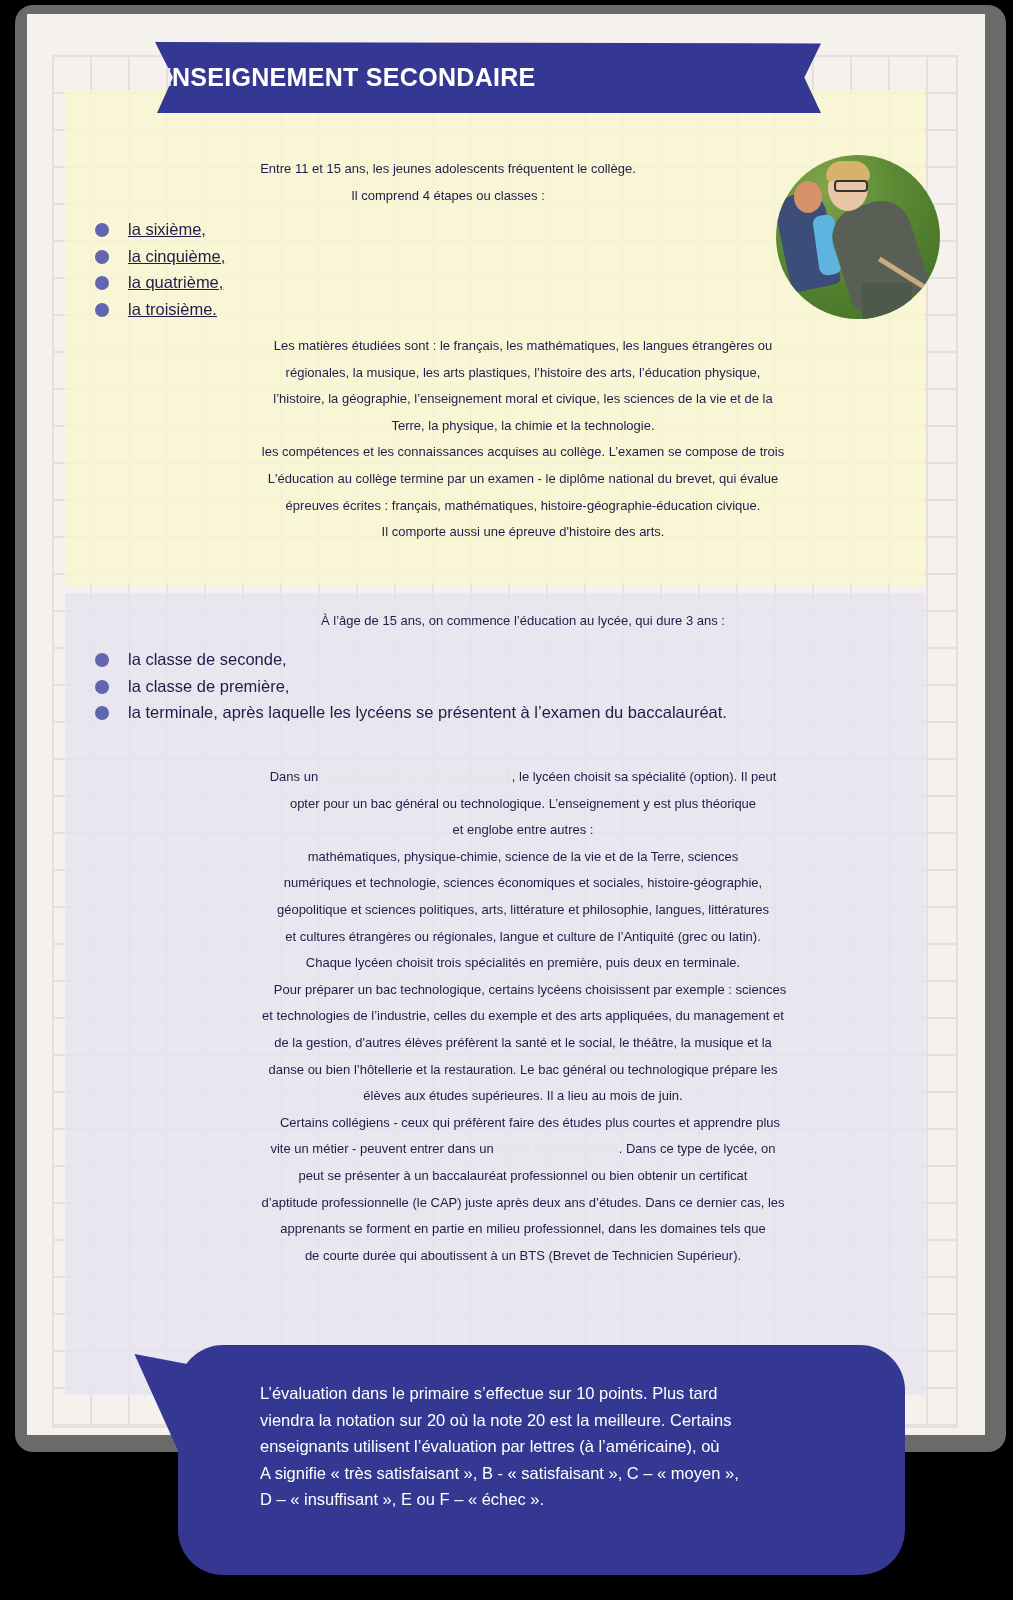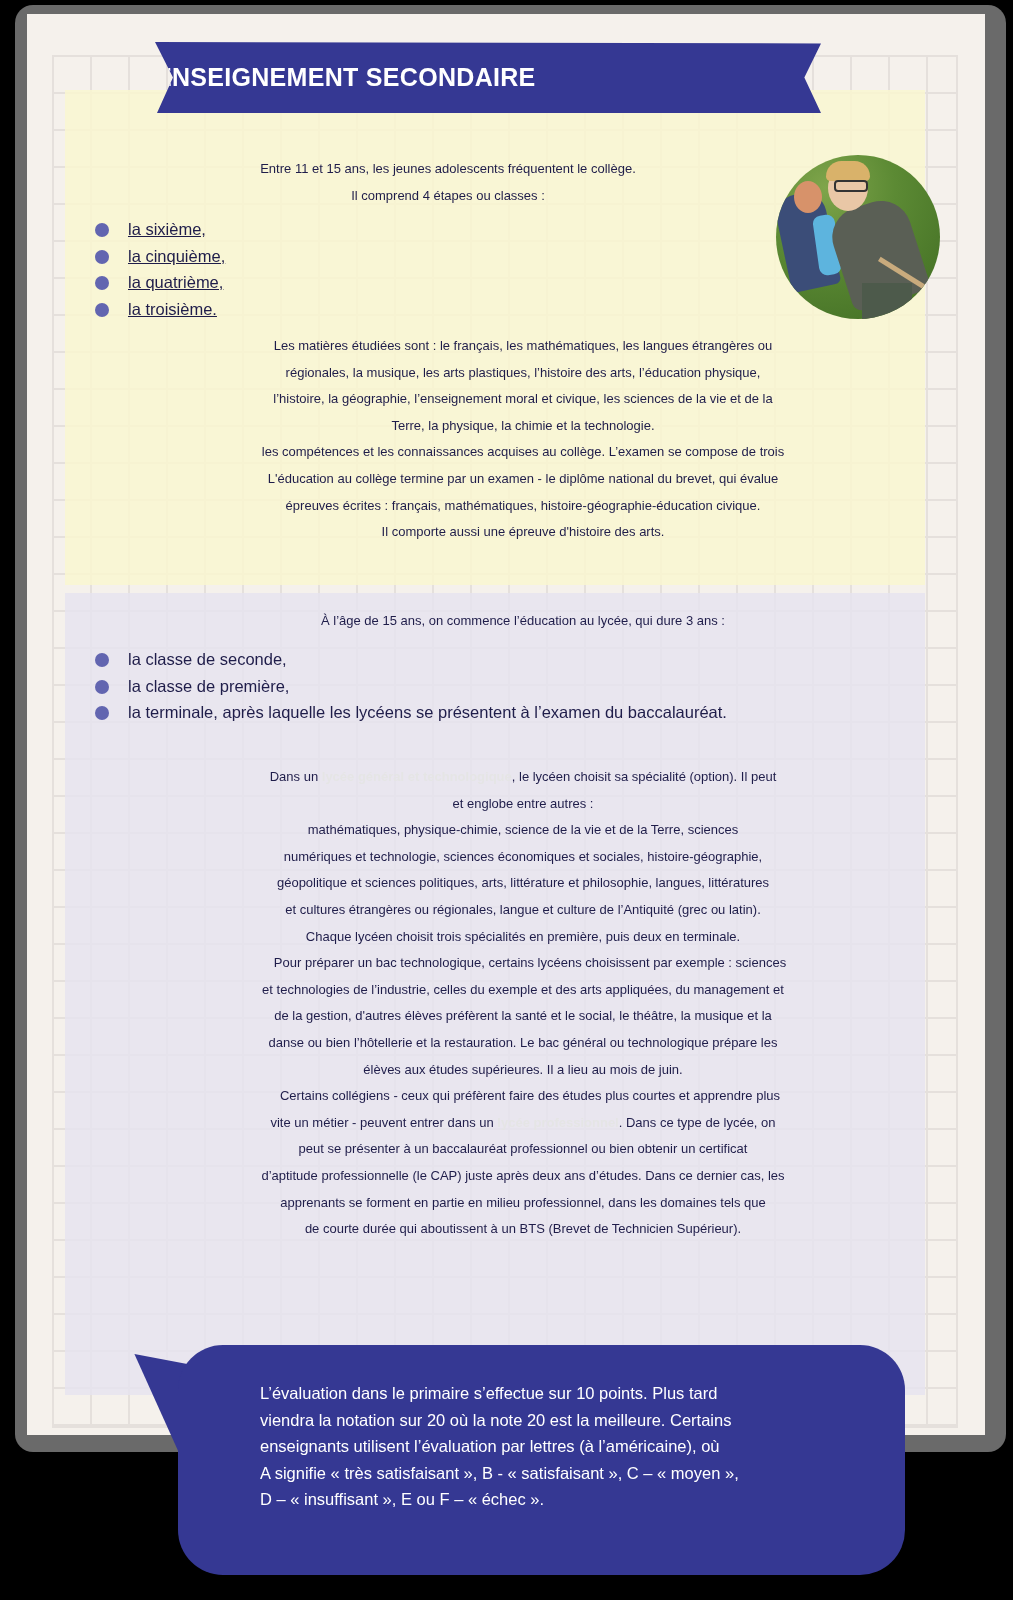"opter pour un bac général" p { html: none -> <p>opter pour un bac général ou technologique. L’enseignement y est plus théorique</p> }
